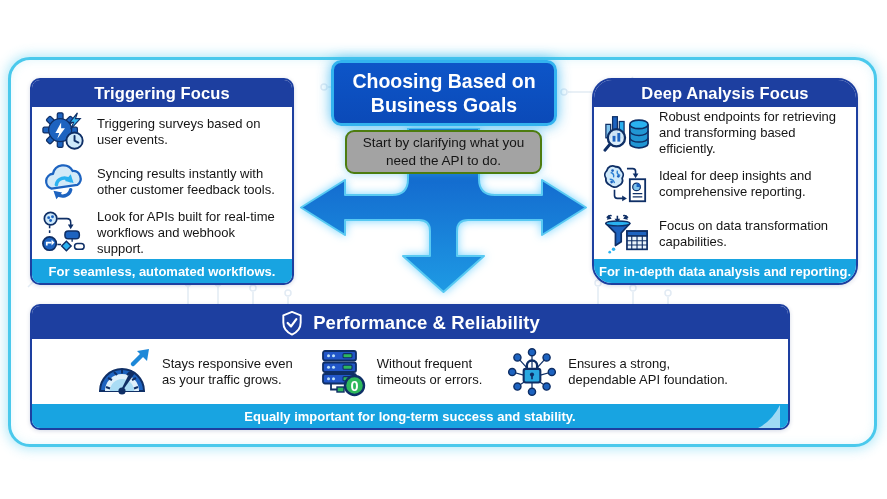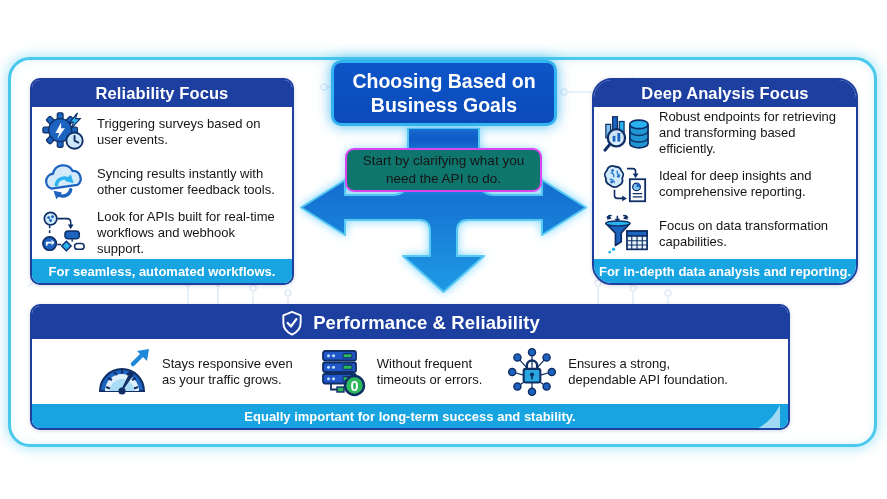"Reliability Focus" div.panel-header { text: Reliability -> Triggering }
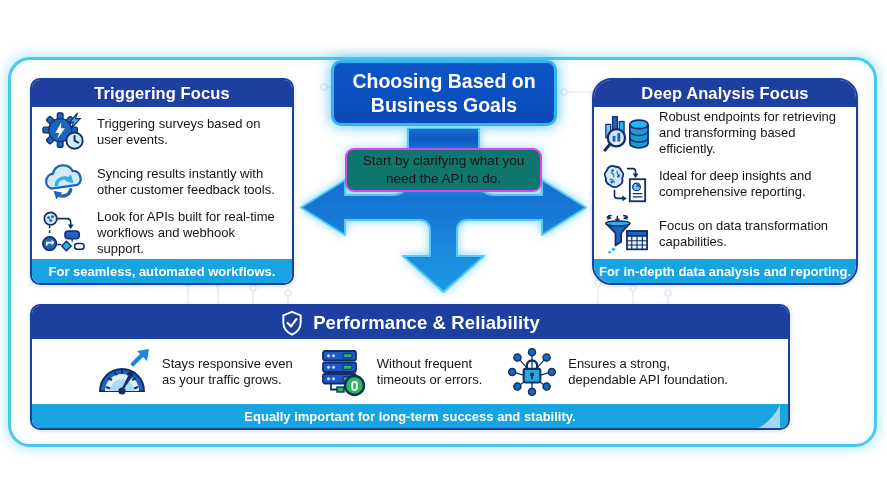"Start by clarifying what you" #center-subtitle { background: #0f766e -> #a3a3a3; border: 2px solid #d946ef -> 2px solid #4d7c0f; margin-top: 18px -> none }
